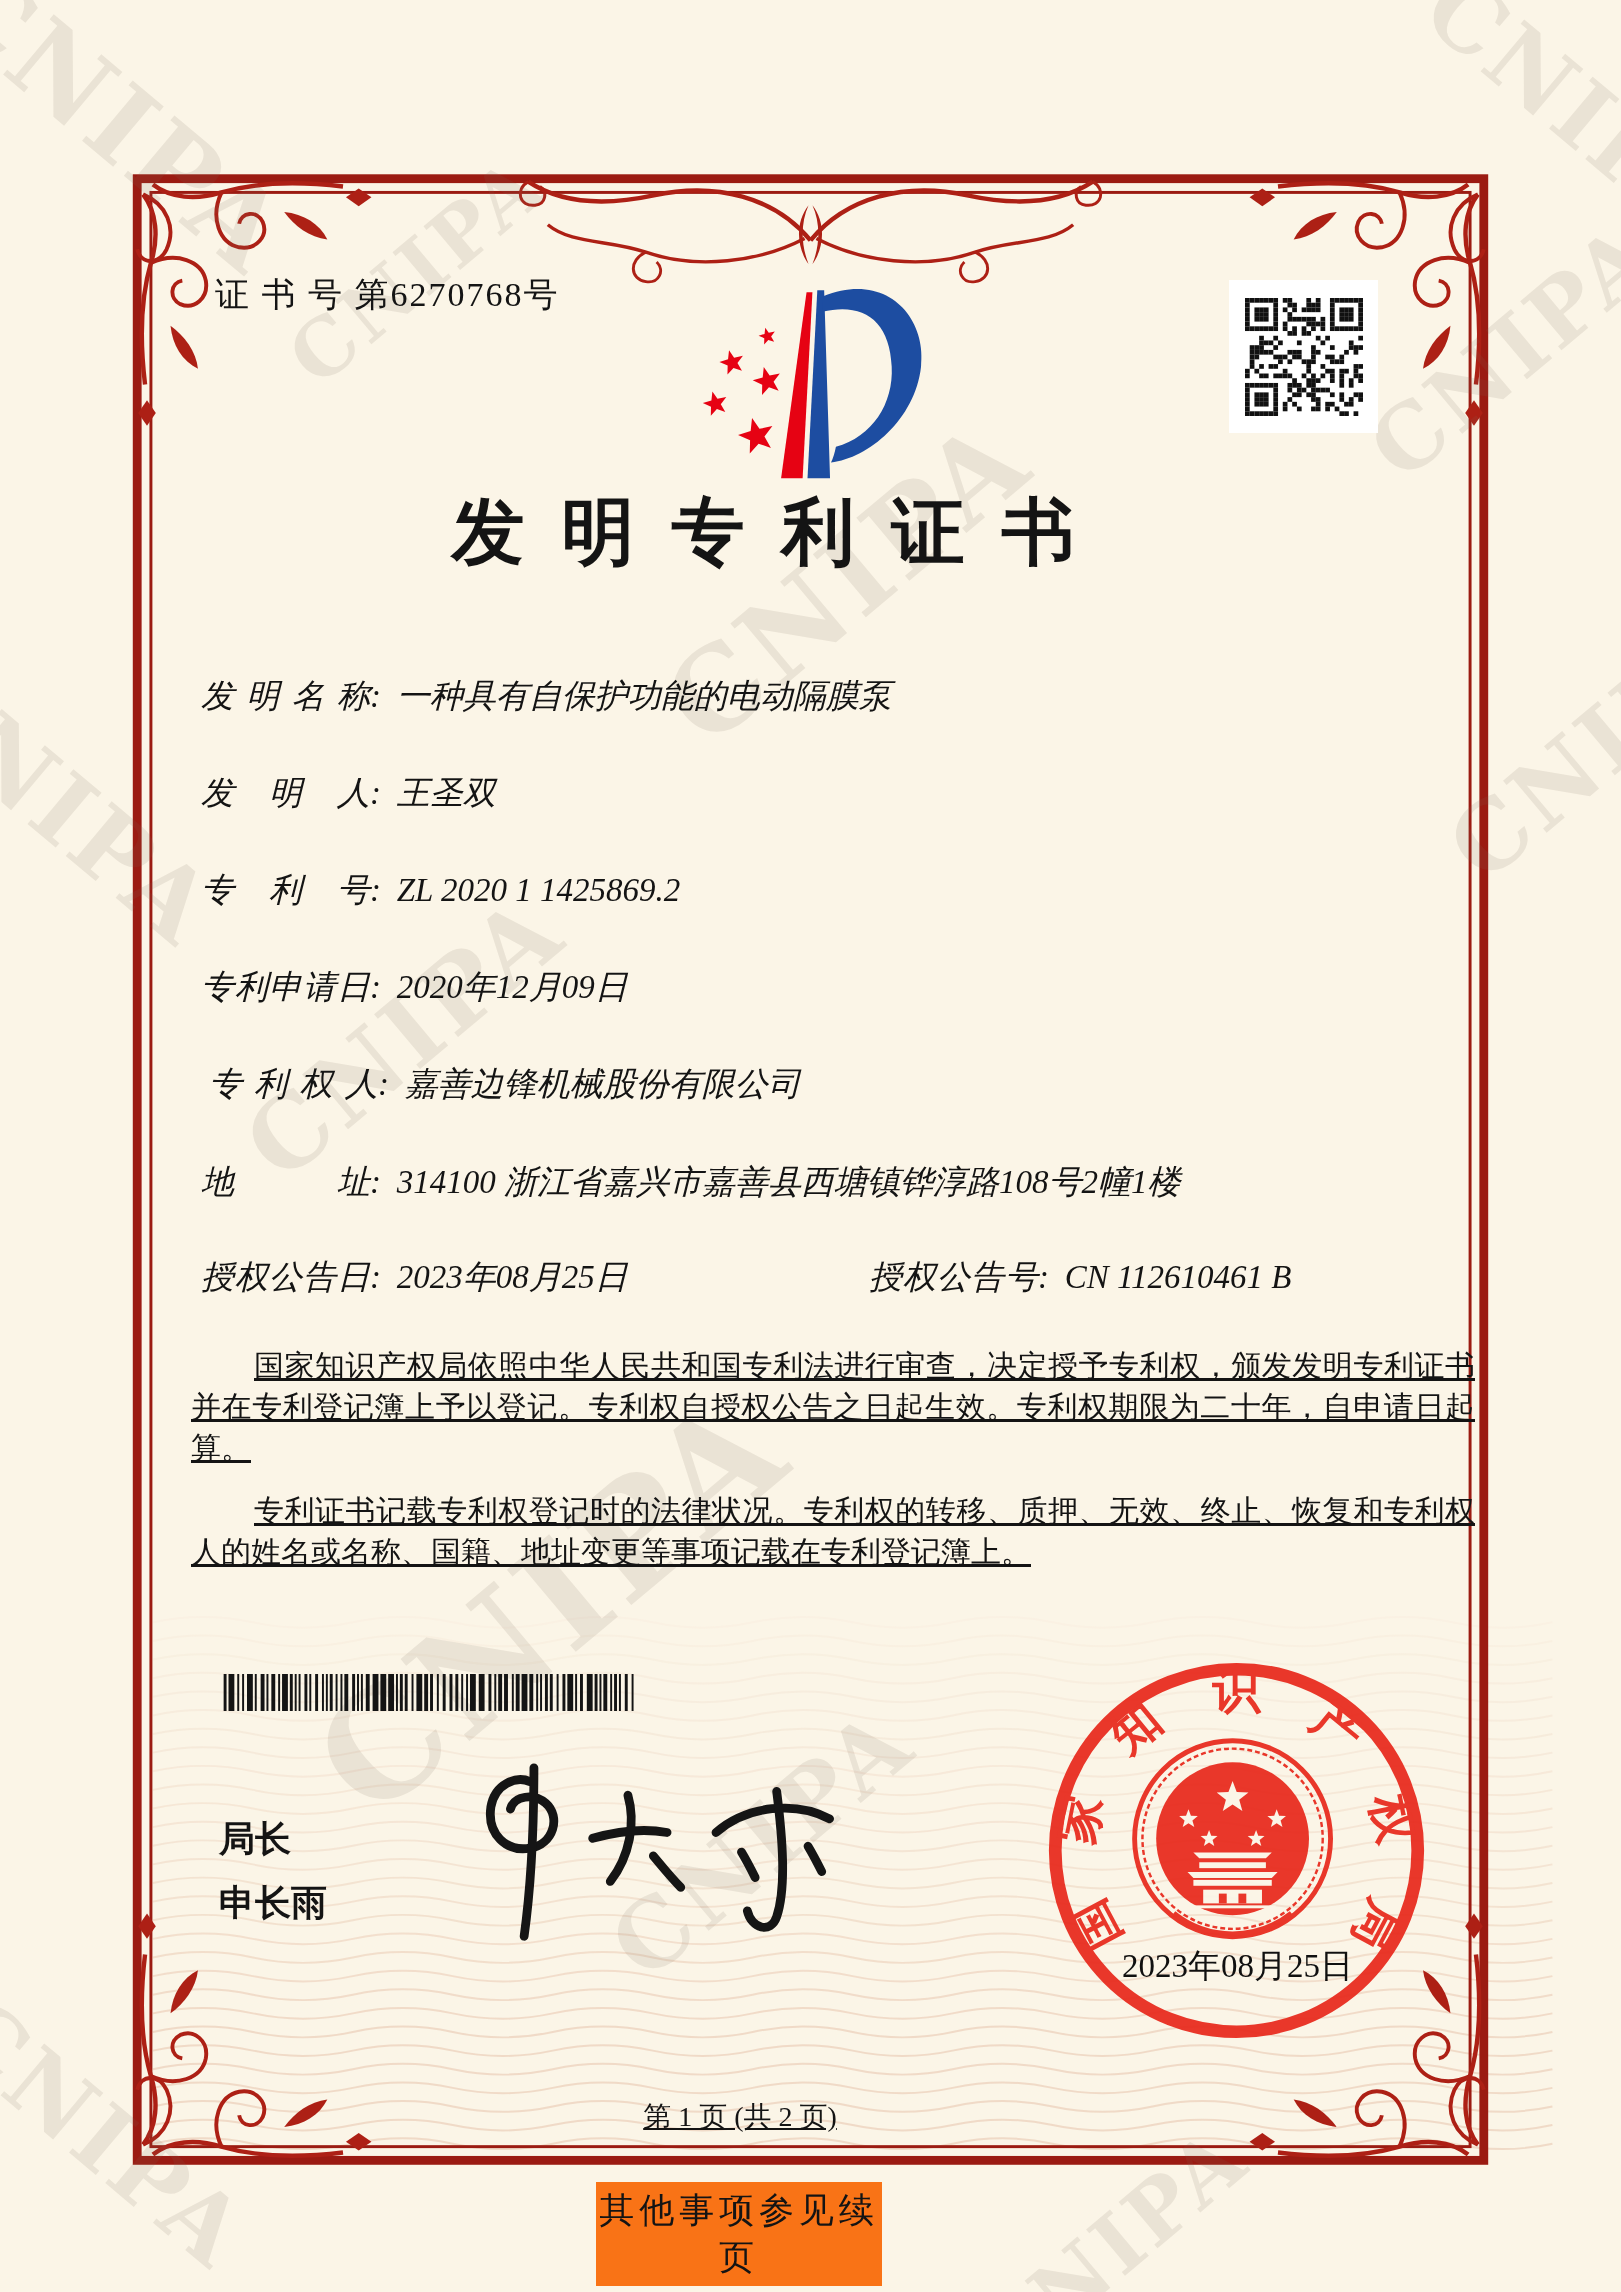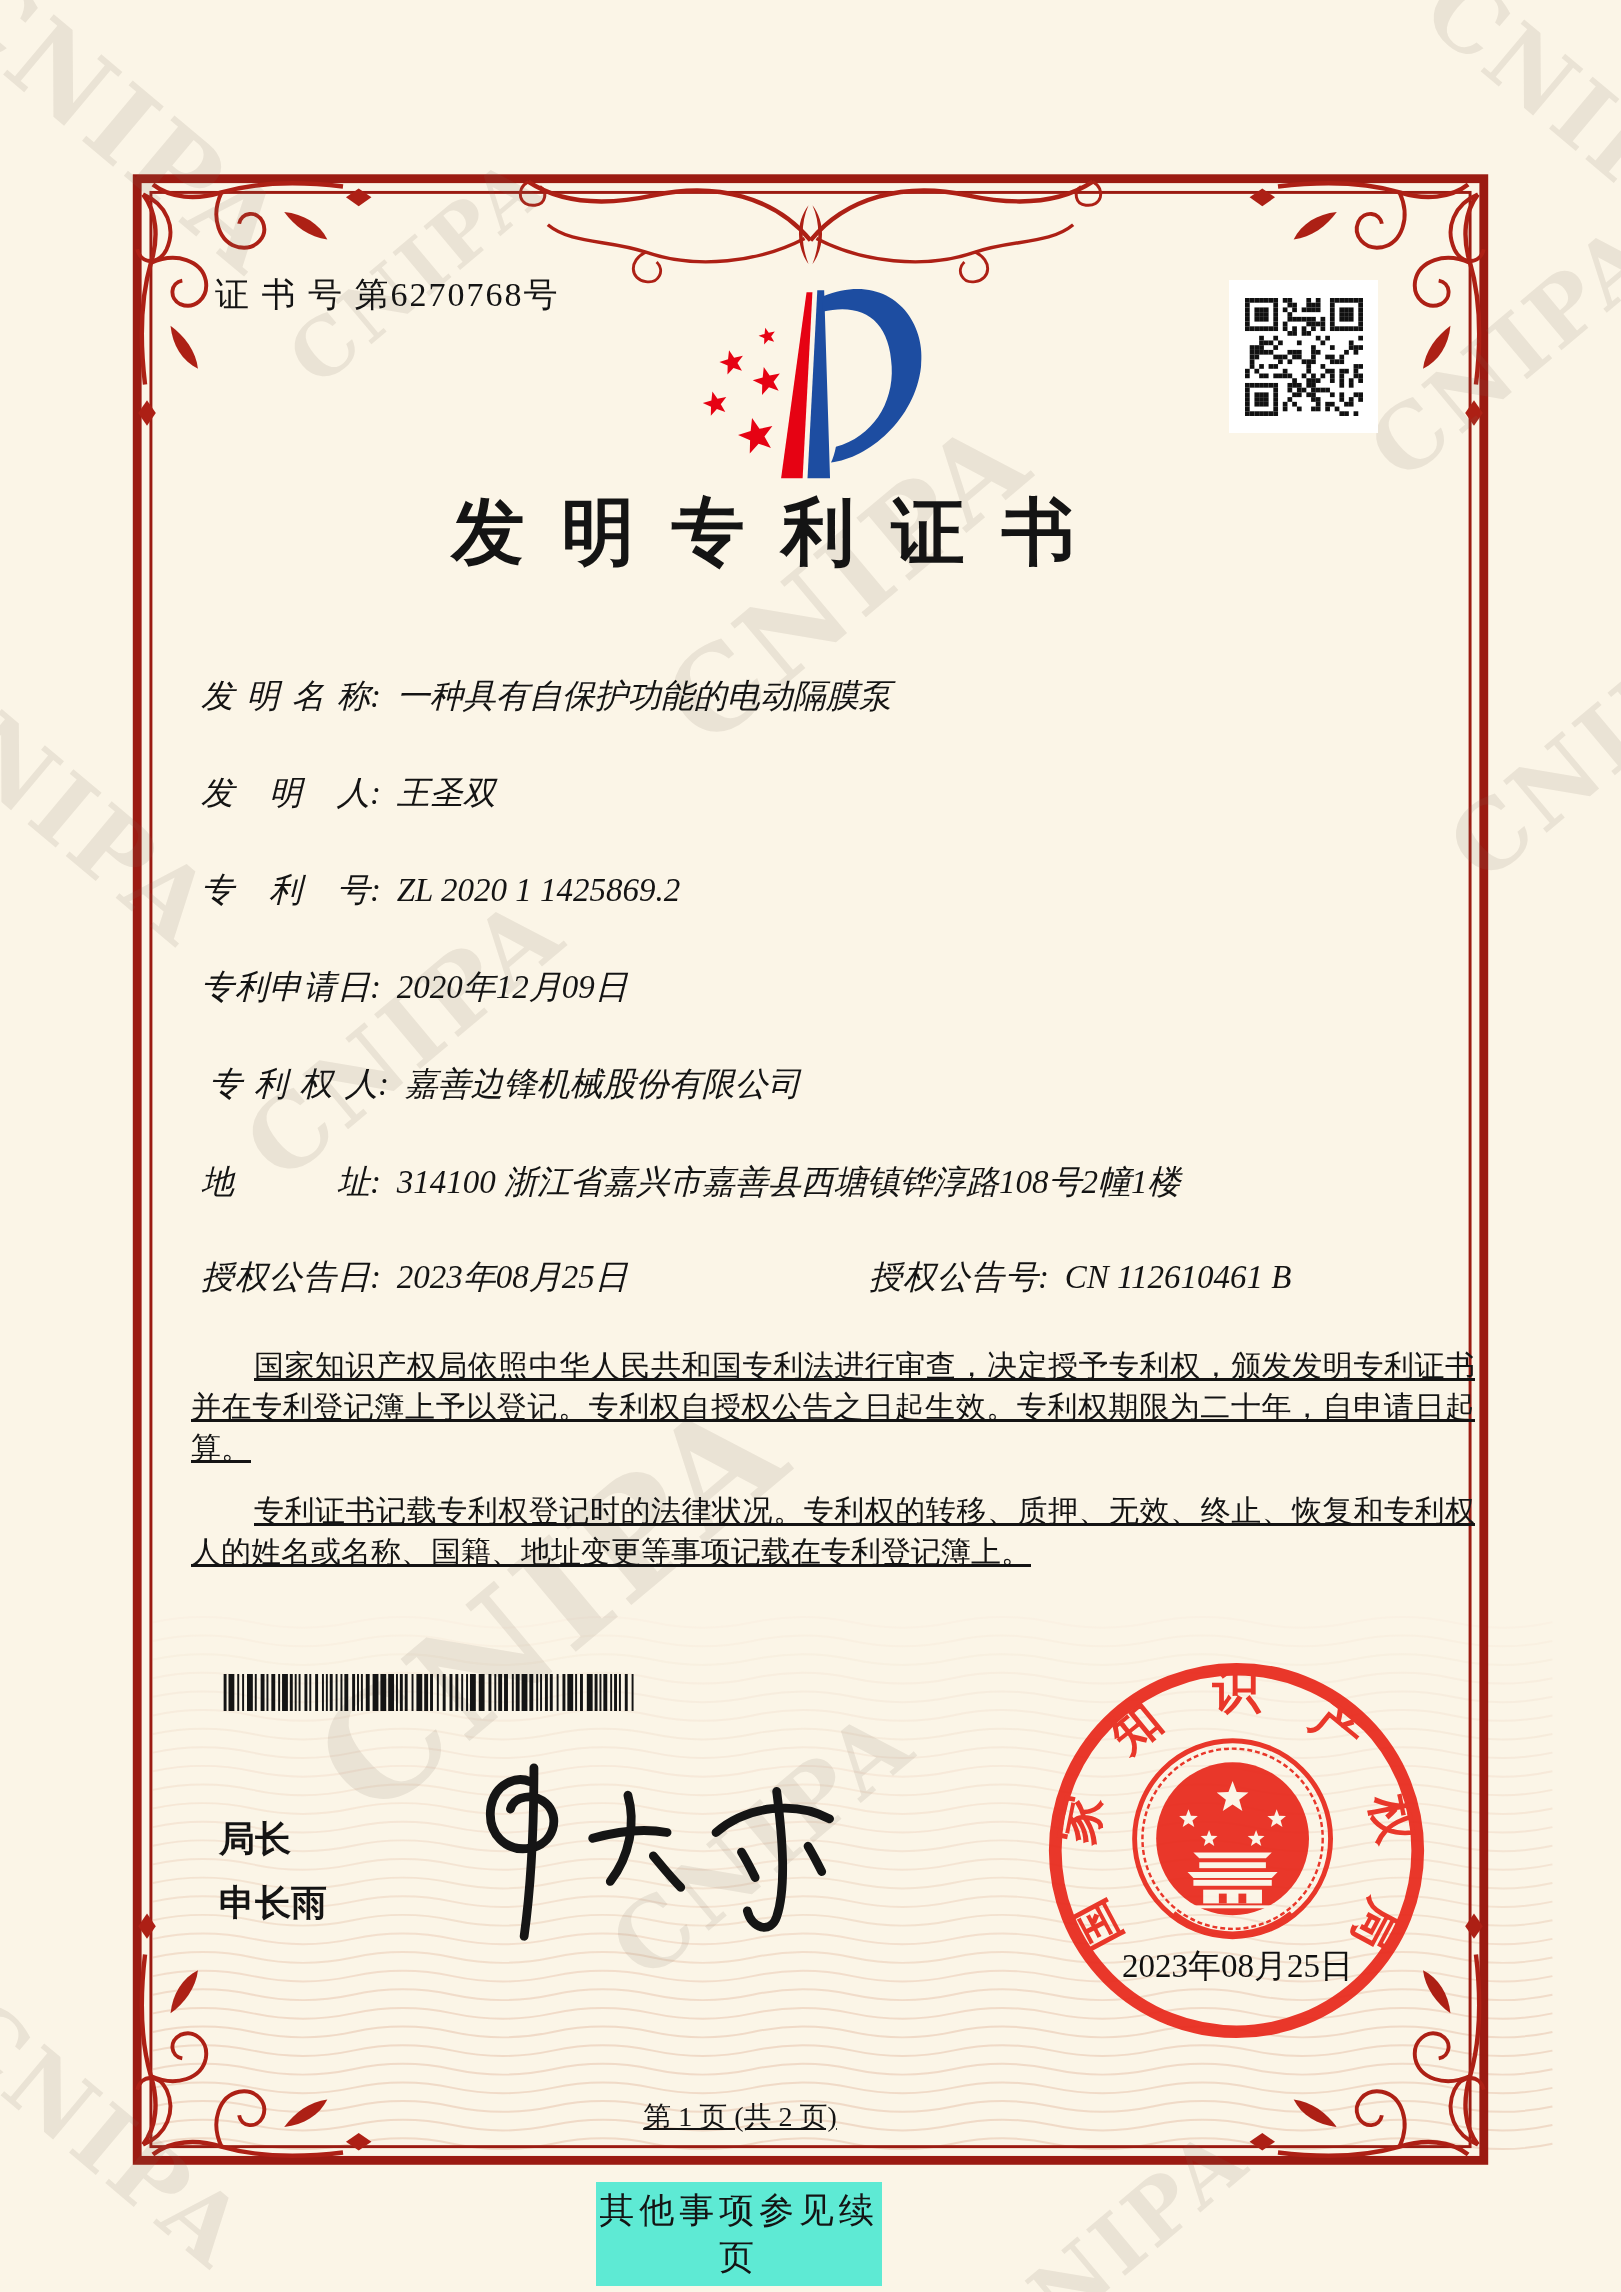"其他事项参见续页" .cont-note { background: #5eead4 -> #f97316 }
